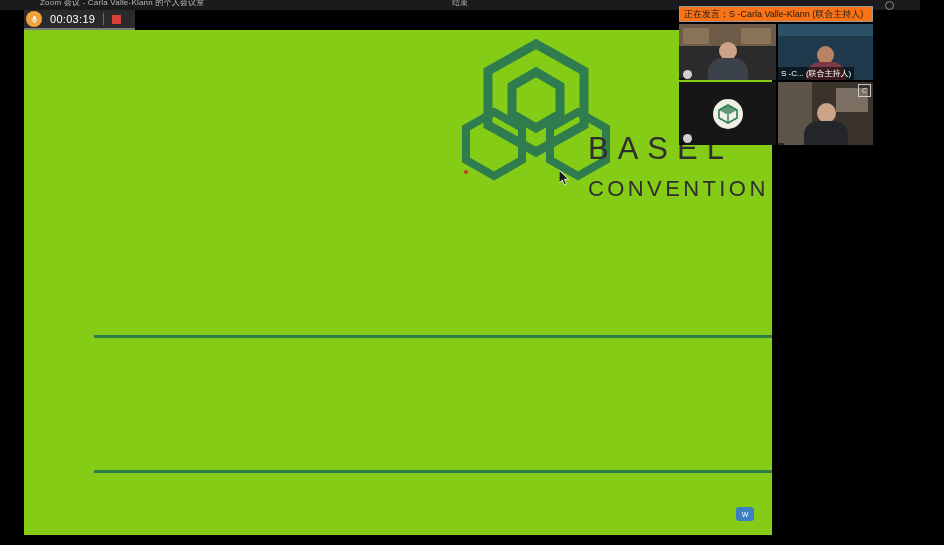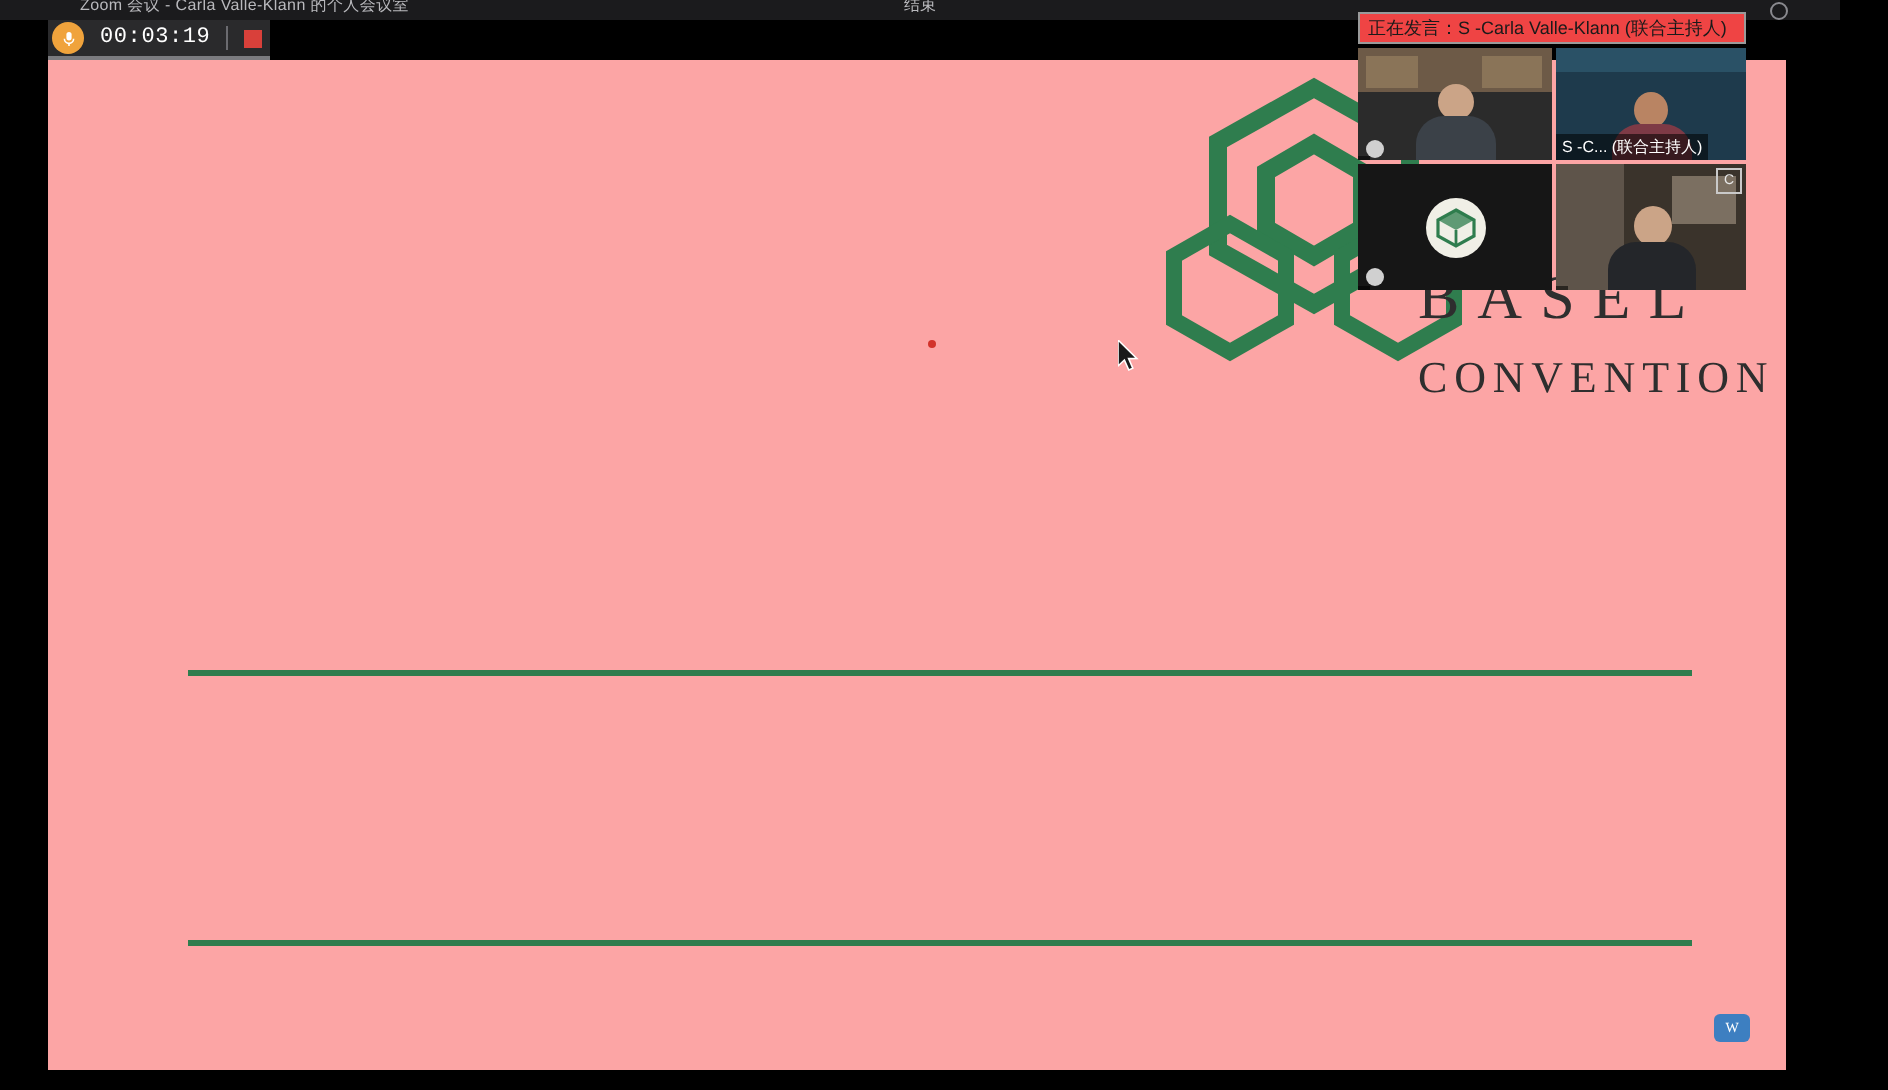"00:03:19" .rec-strip { font-family: Liberation Mono, monospace -> none }
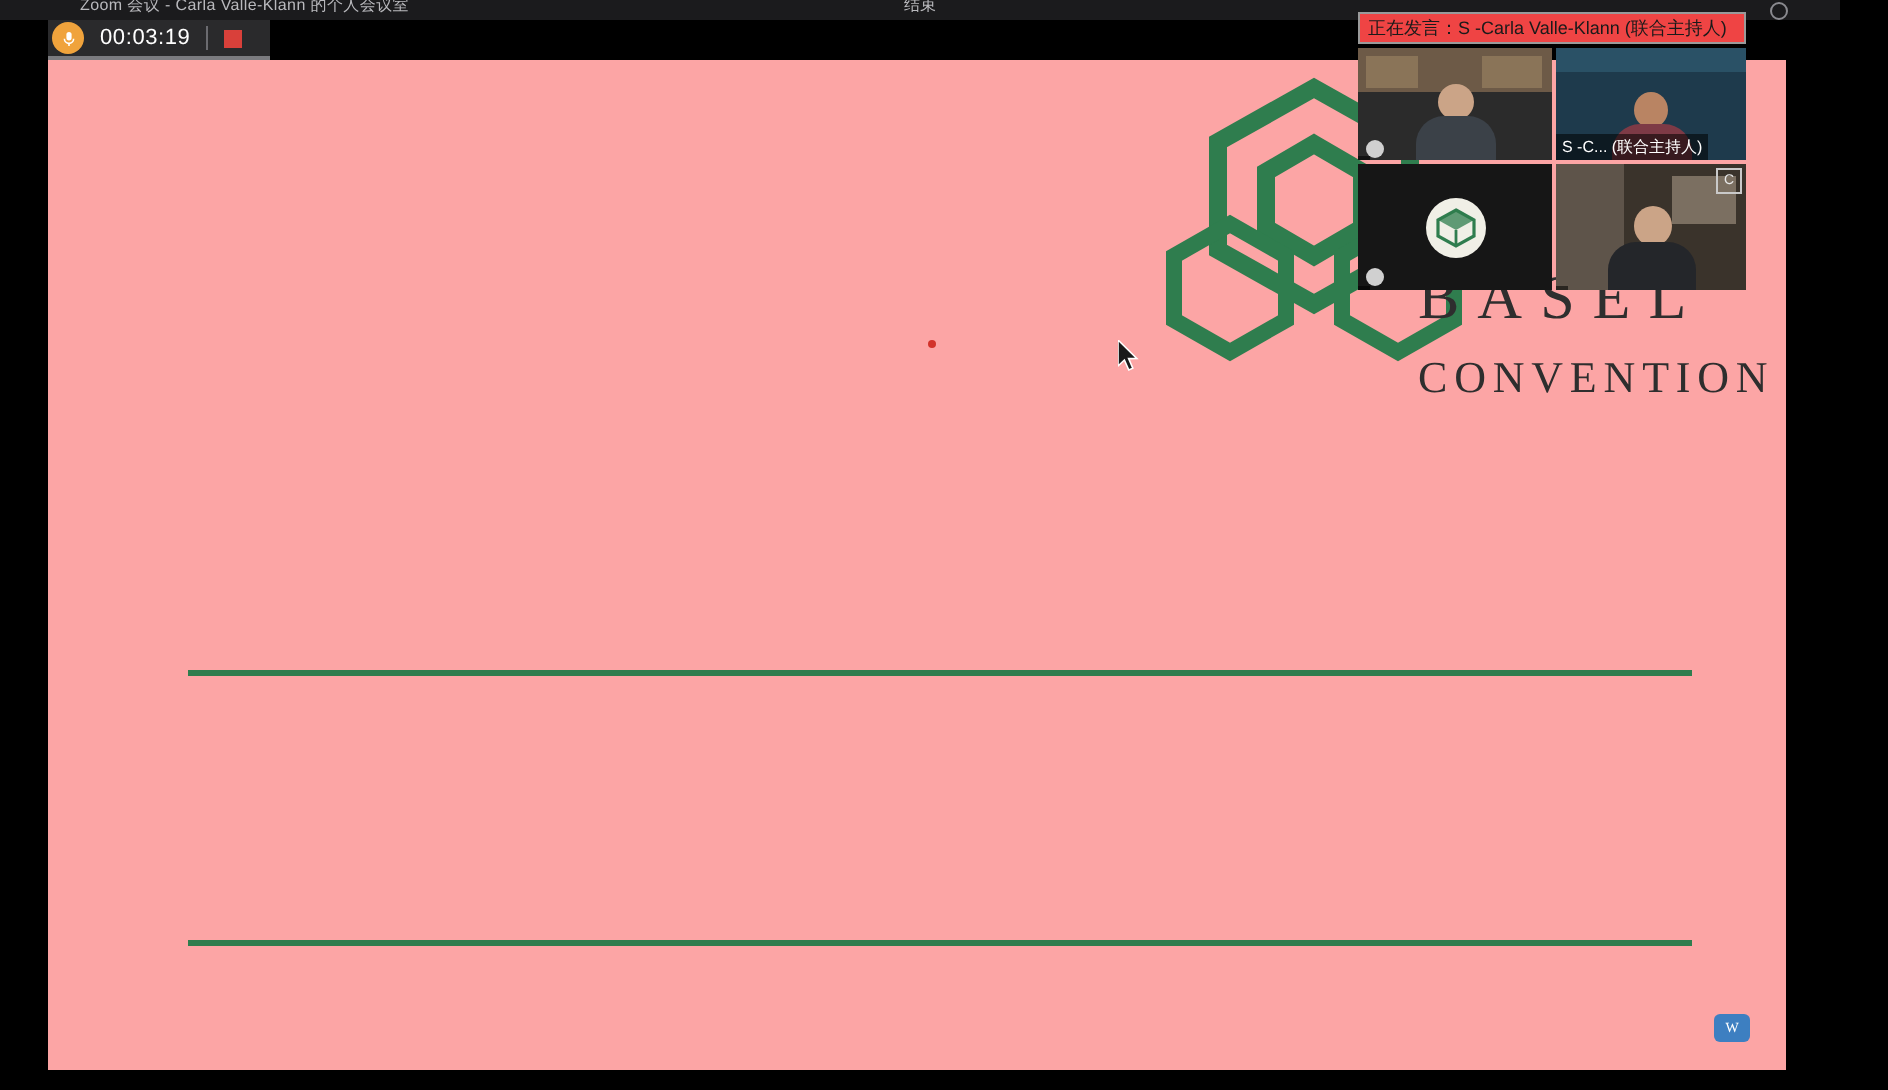"正在发言：S -Carla Valle-Klann (联合主持人)" .speaking-bar { background: #ef4444 -> #f97316 }
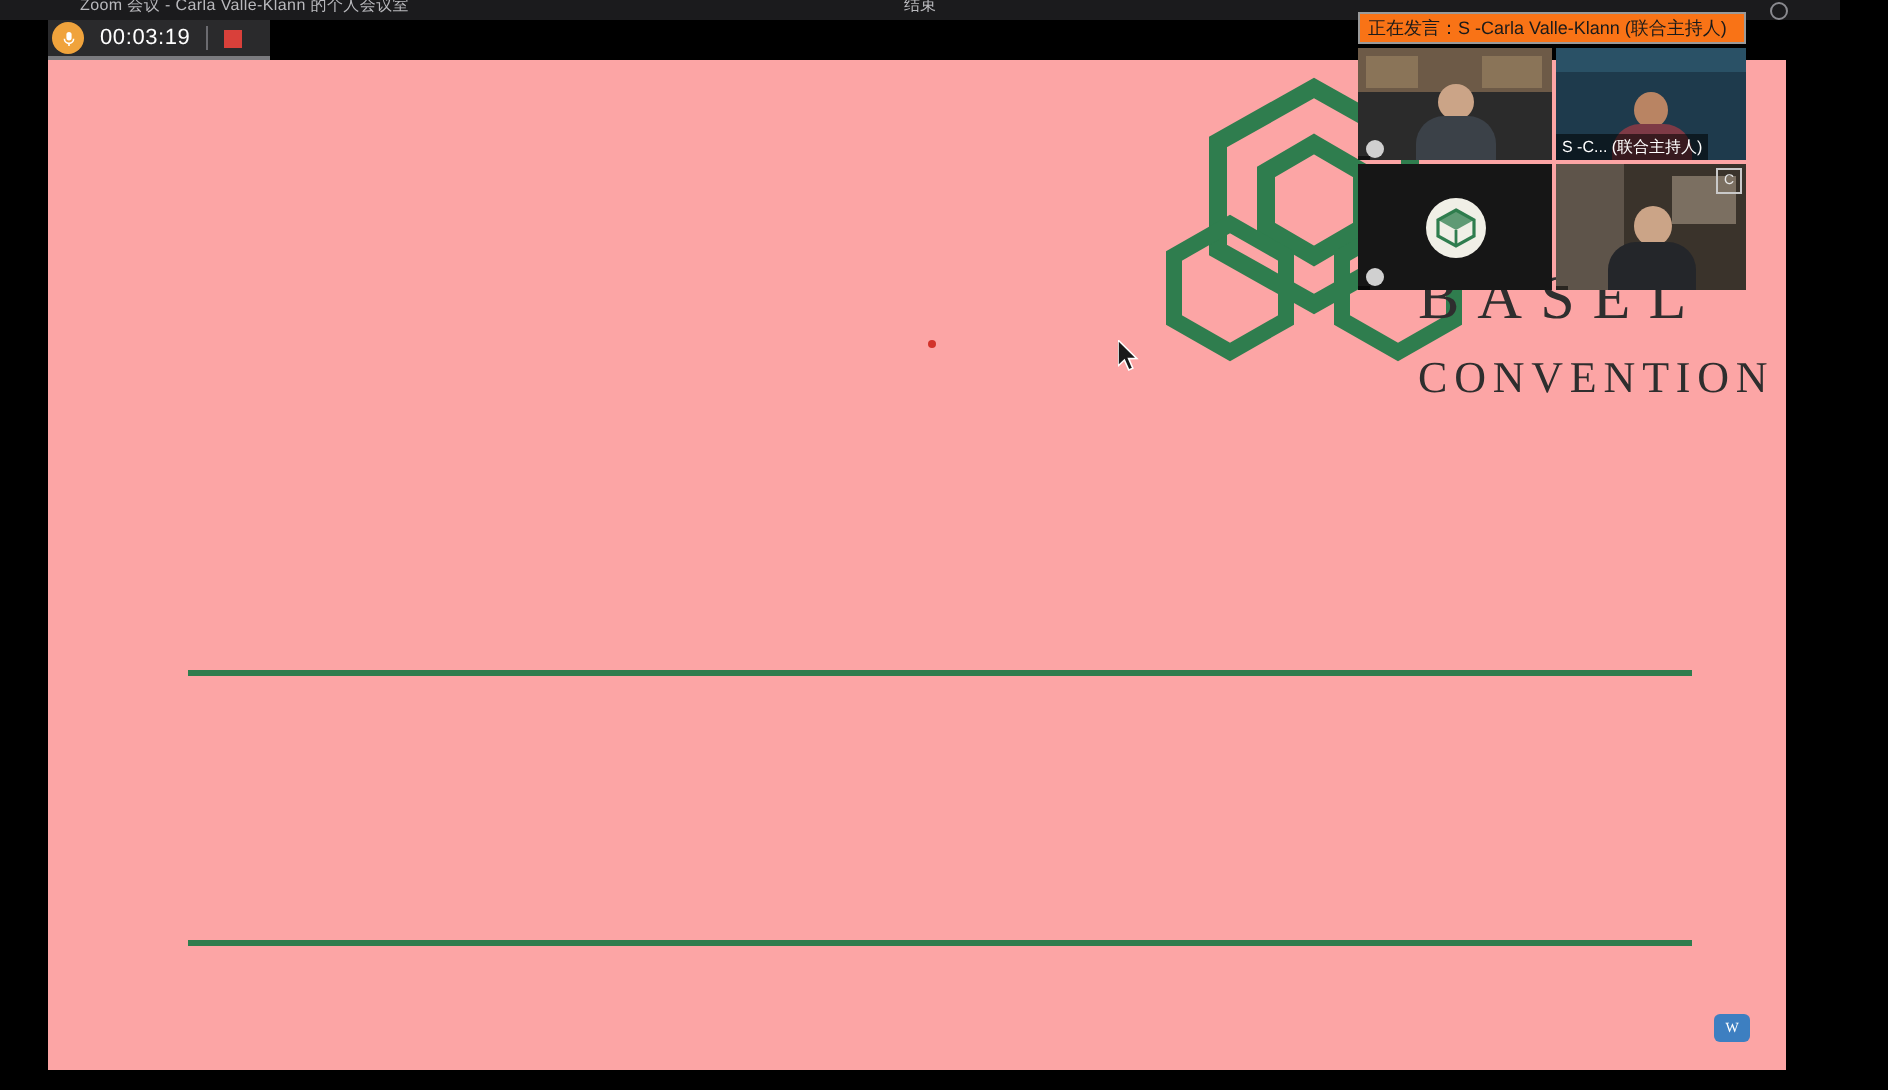"BASEL" .slide { background: #fca5a5 -> #84cc16; font-family: Liberation Serif, serif -> none; width: 869px -> 748px }
